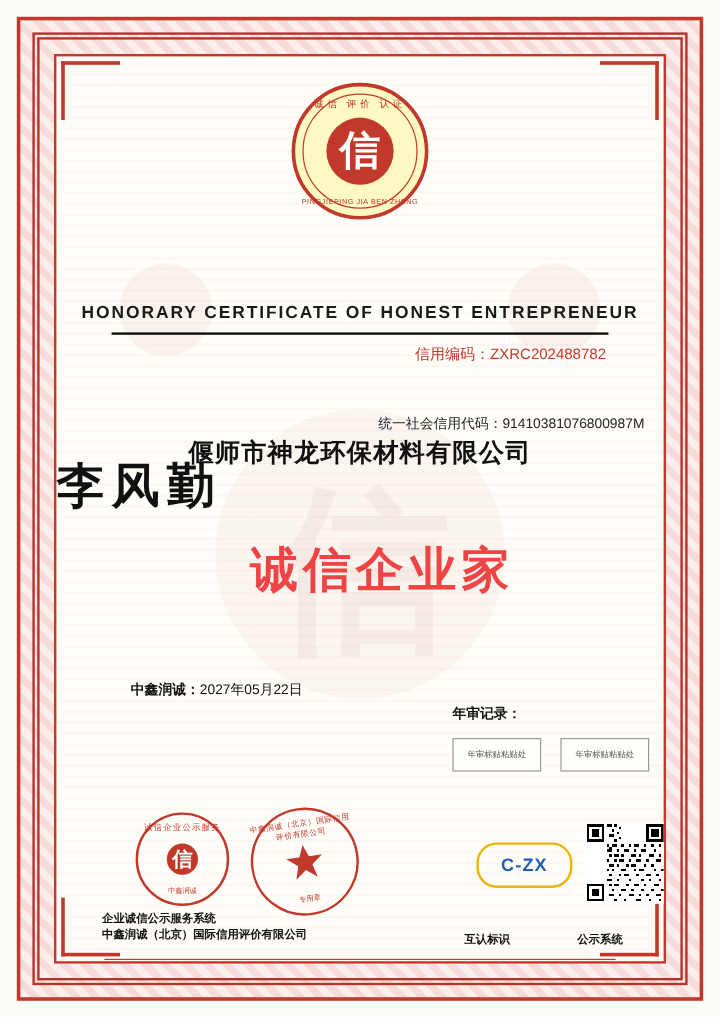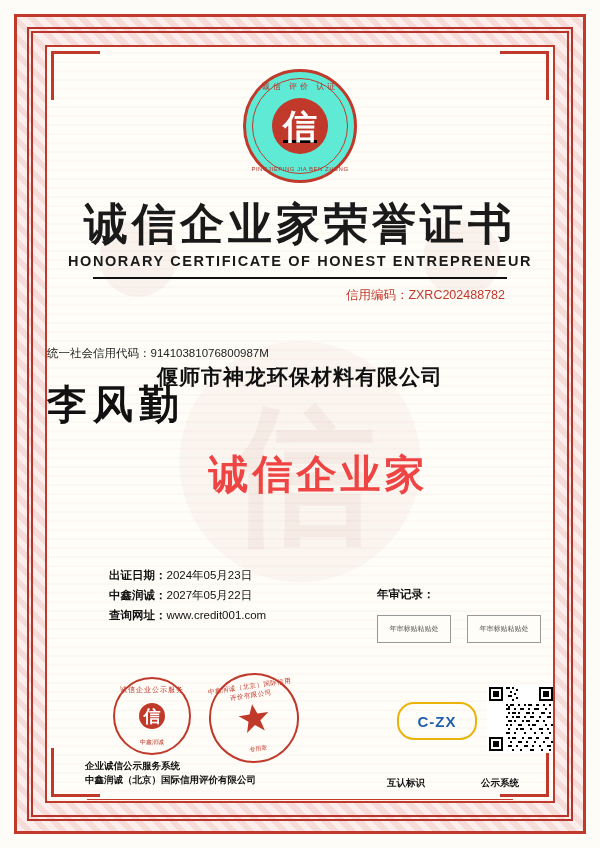"诚信 评价 认证" .emblem { background: #5eead4 -> #fef9c3; text-decoration: underline -> none }
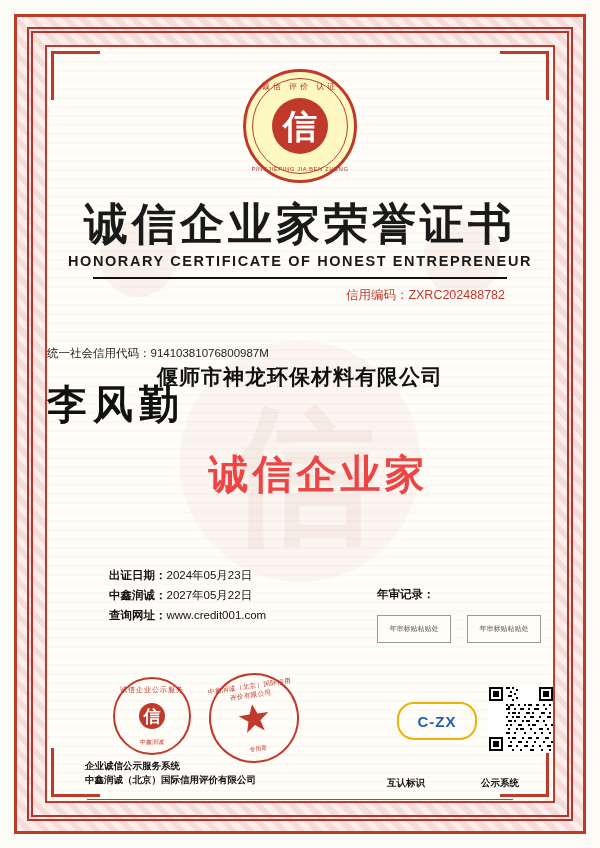"诚信企业家荣誉证书" div.title-cn { html: <div>诚信企业家荣誉证书</div> -> none }
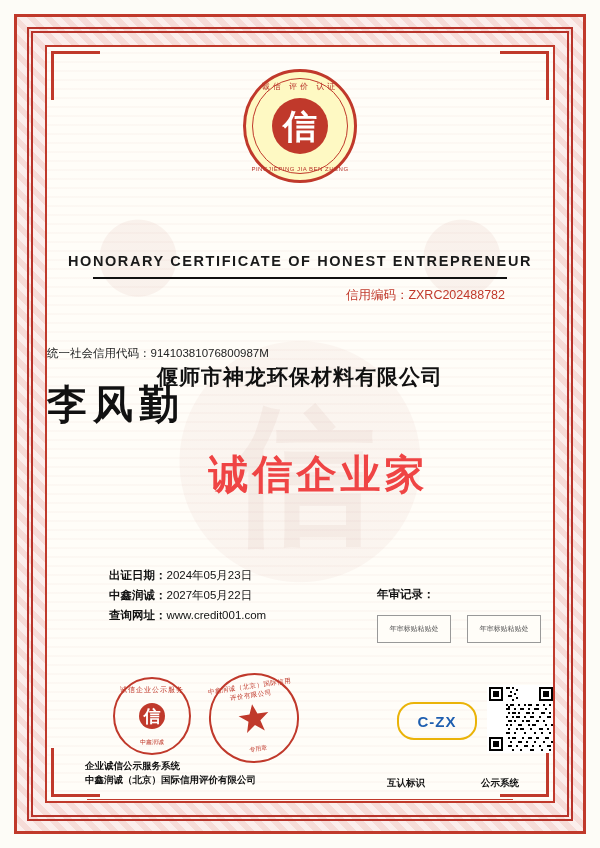"统一社会信用代码：91410381076800987M" .uscc { right: 0 -> 16px; text-align: left -> right }
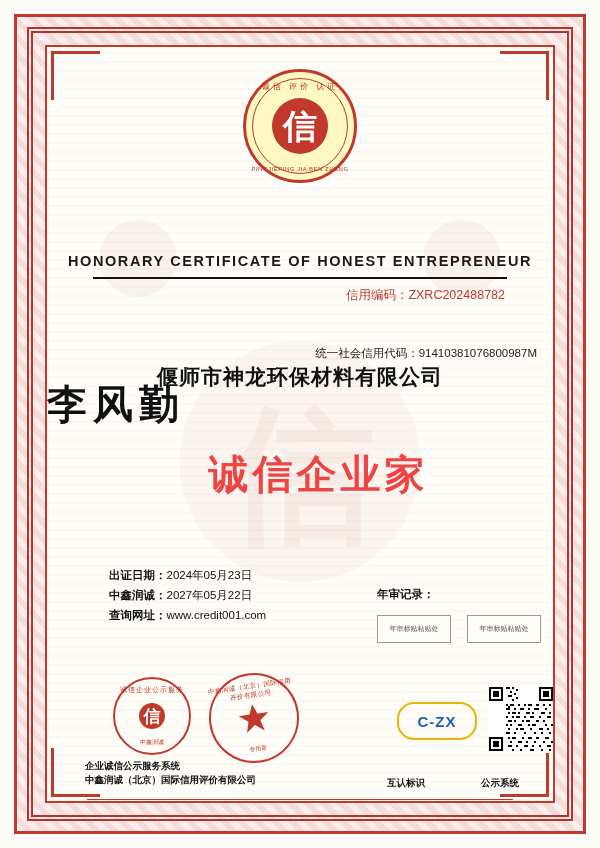"出证日期：2024年05月23日" div.row { html: <div> <span>出证日期：</span><span>2024年05月23日</span> </div> -> none }
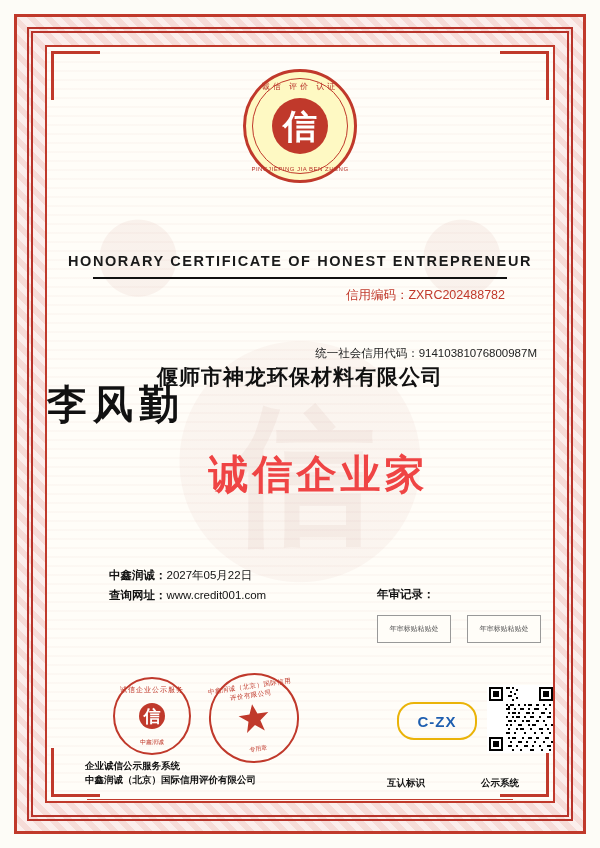"查询网址：www.credit001.com" div.row { html: <div> <span>查询网址：</span><a>www.credit001.com</a> </div> -> none }
